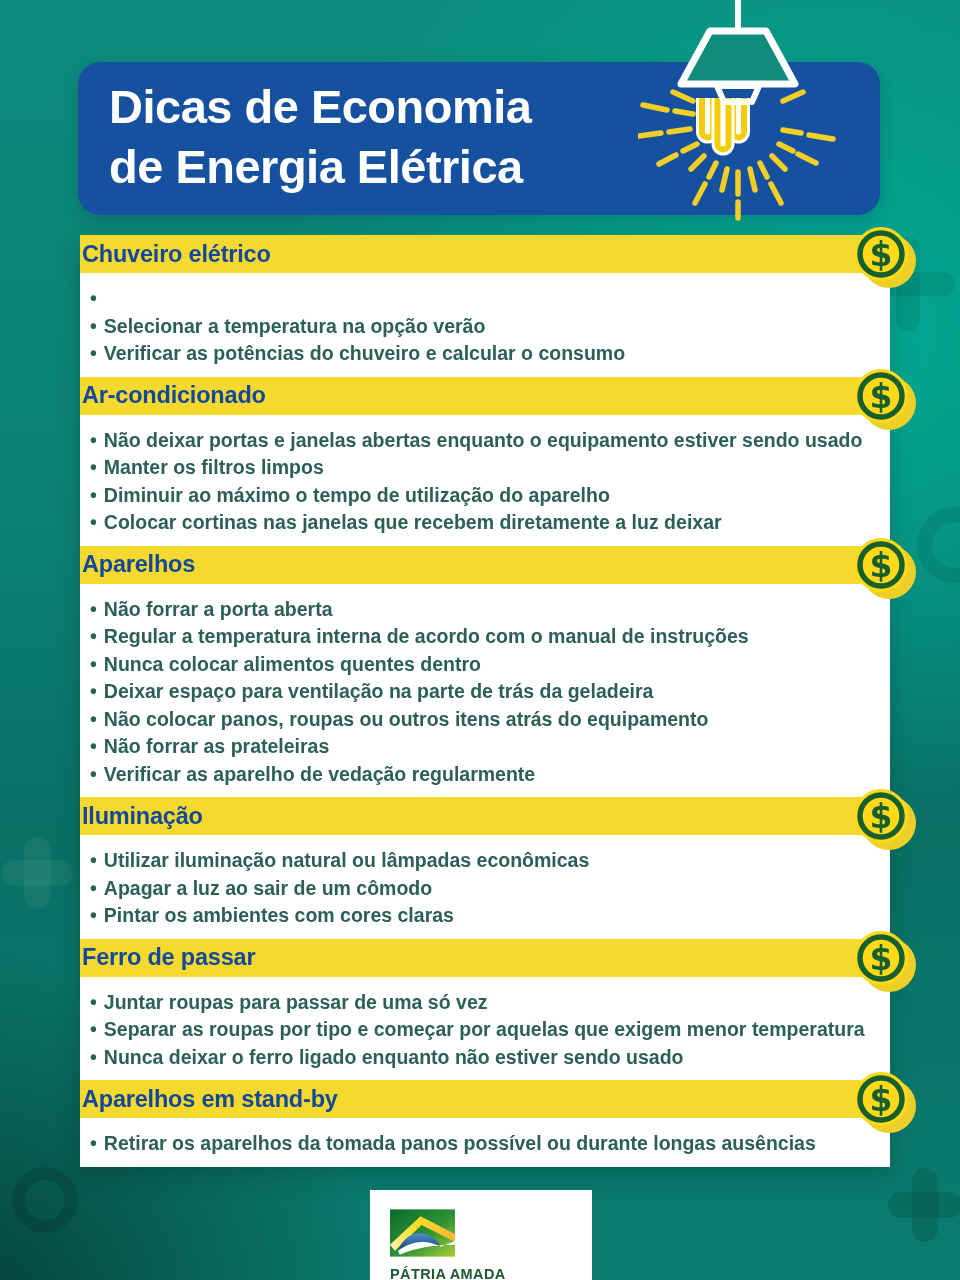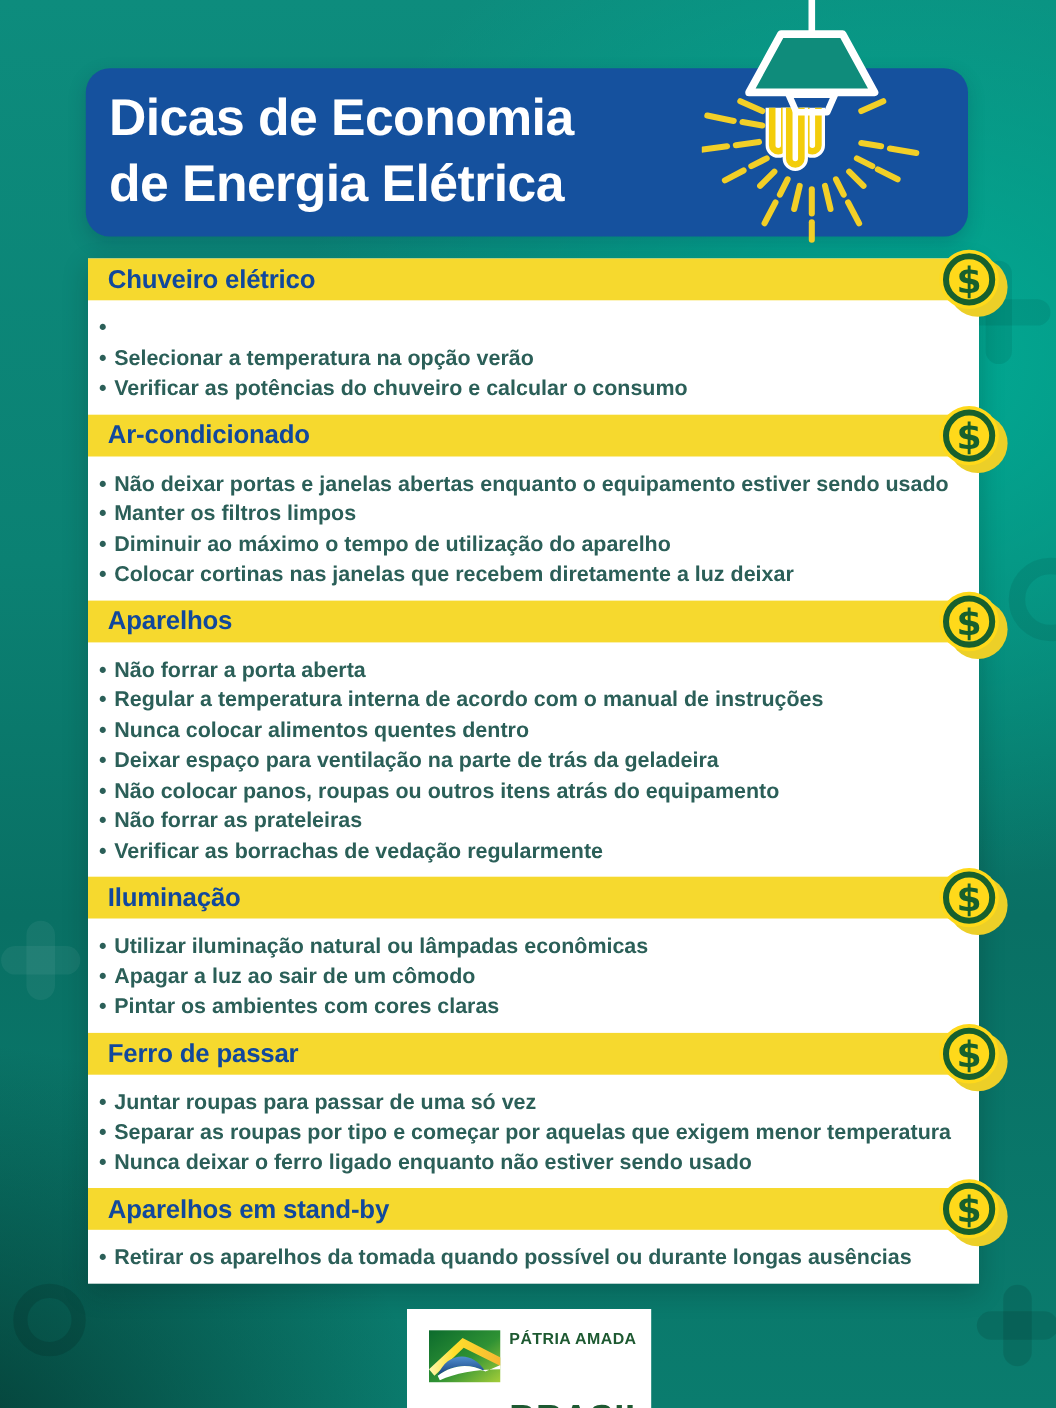"Dicas de Economia" .title { padding: 15px 0 0 21px -> 15px 0 0 31px }
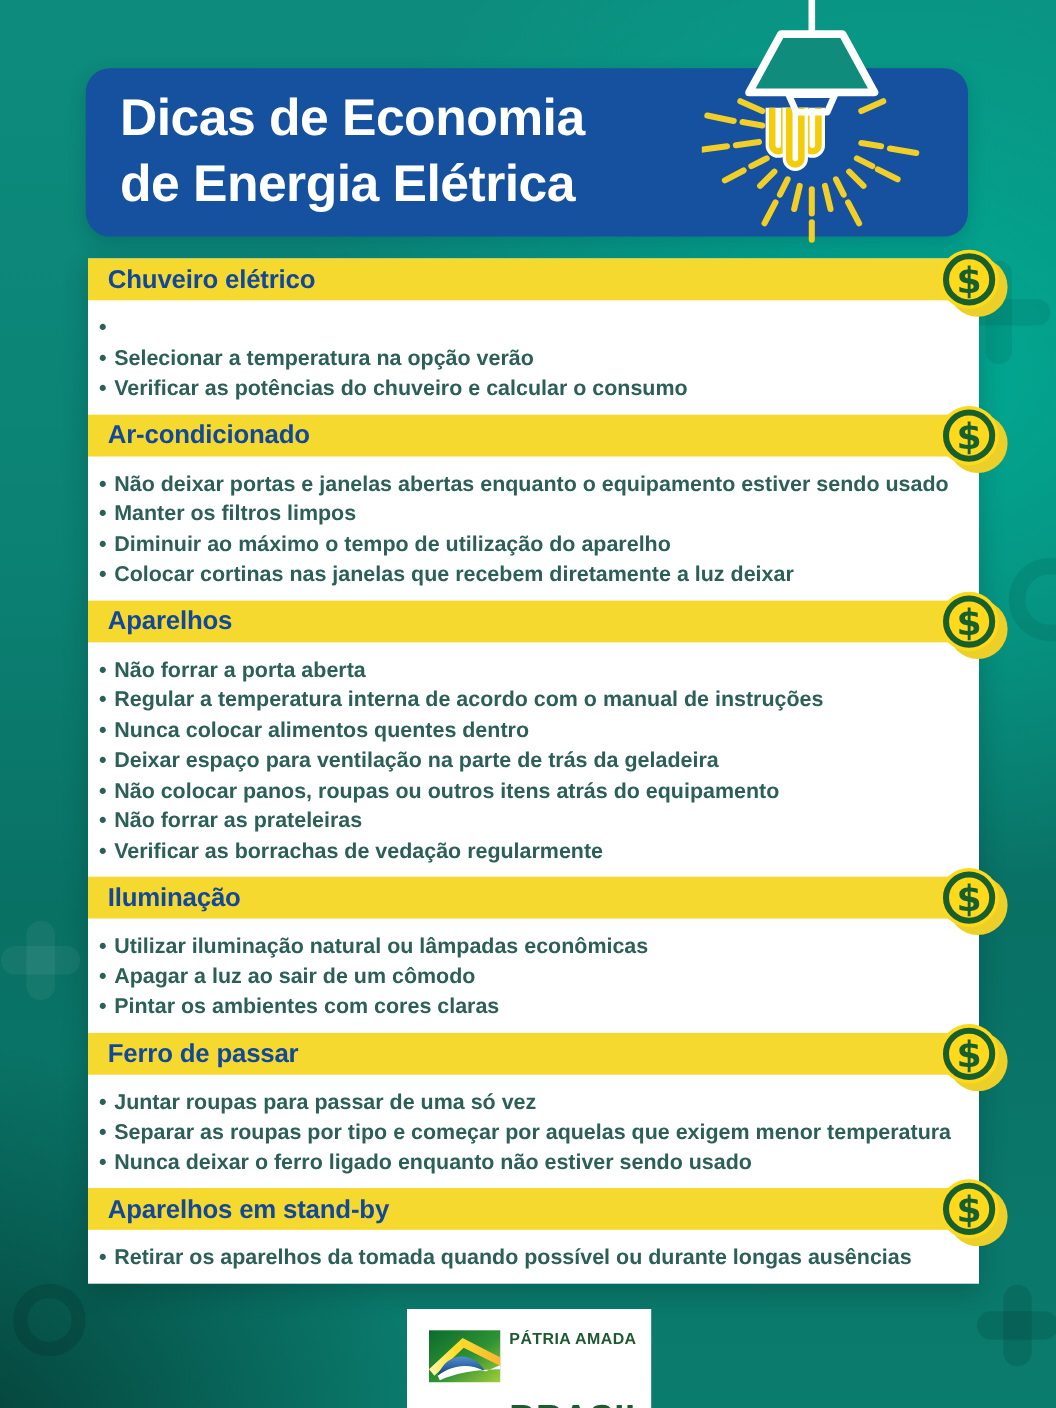"Chuveiro elétrico" .bar { padding-left: 18px -> 2px }
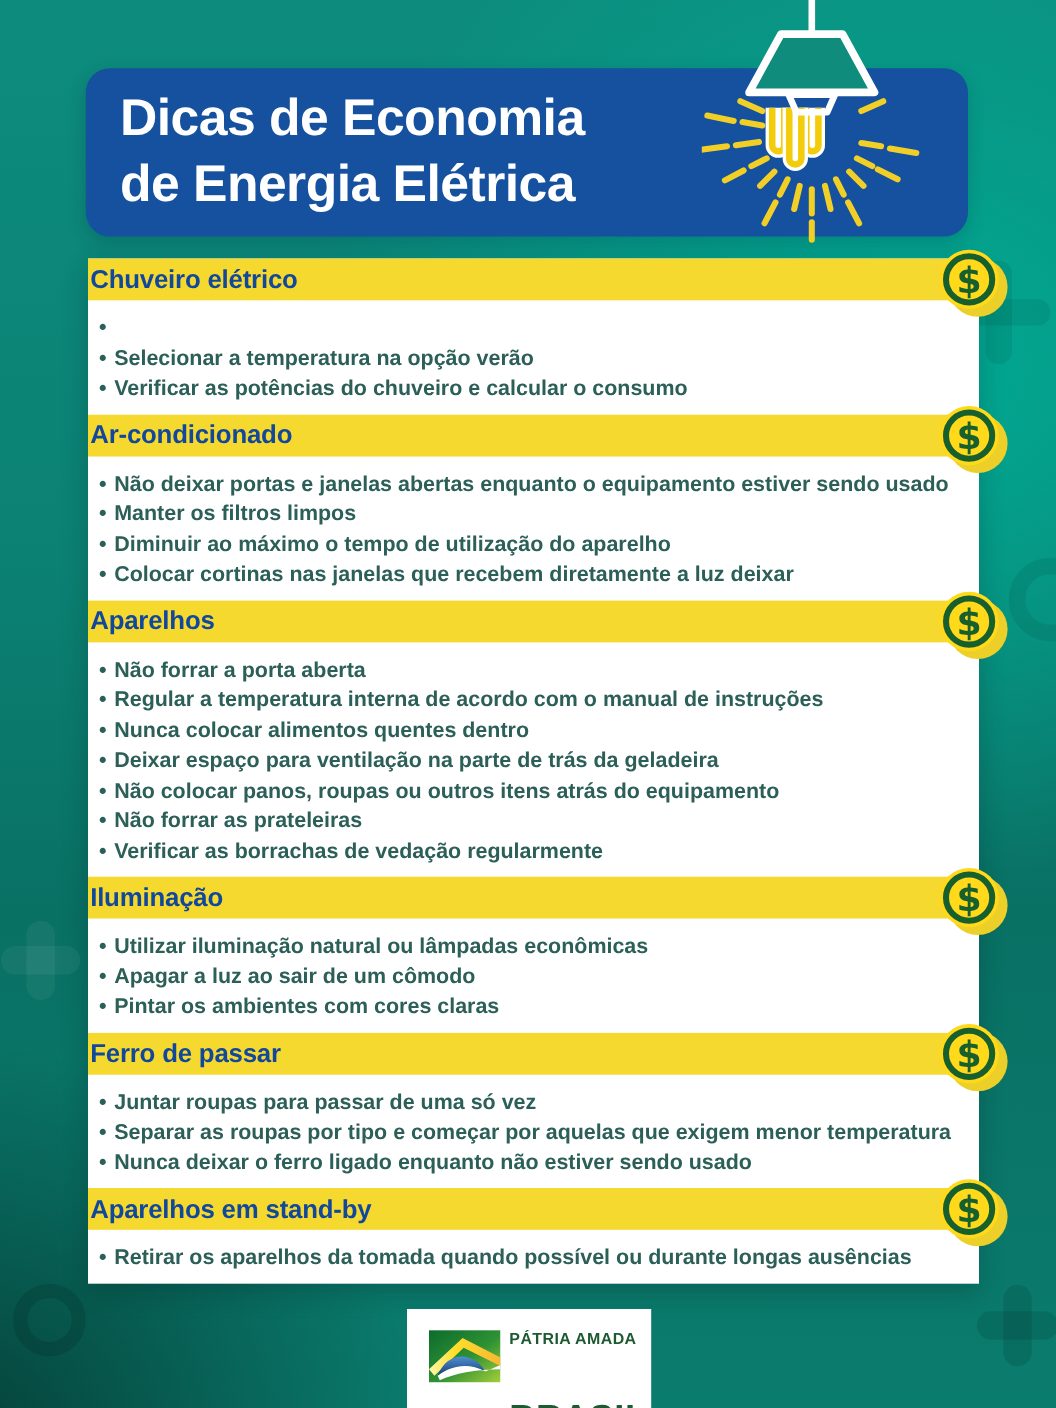"Verificar as borrachas de vedação" span { text: borrachas -> aparelho }
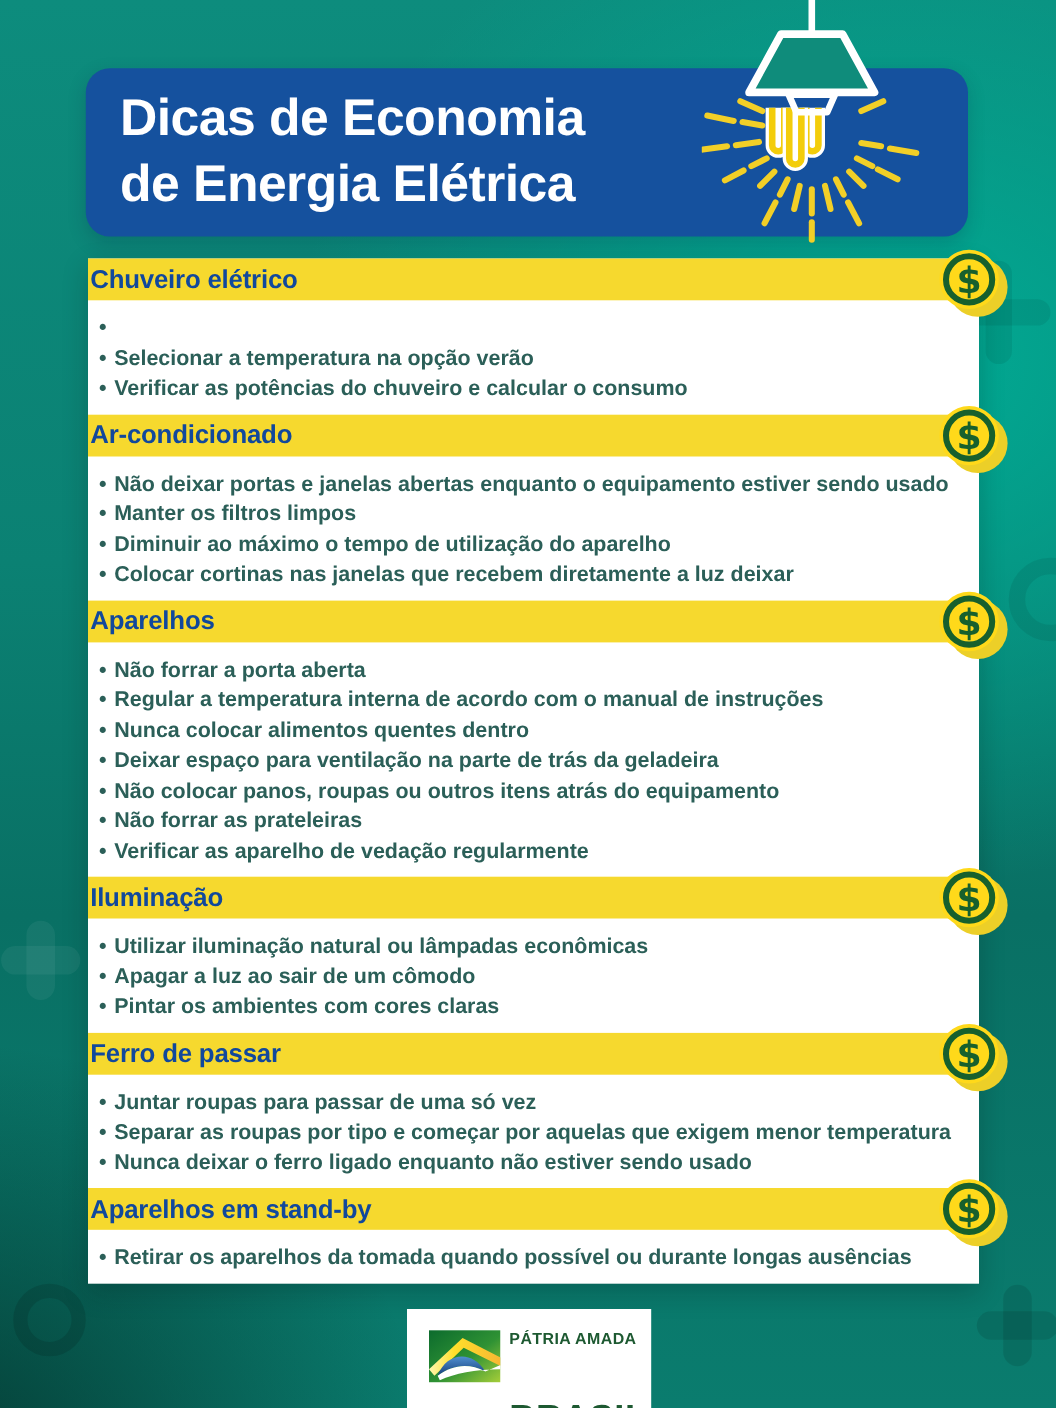"Retirar os aparelhos da tomada" span { text: quando -> panos }
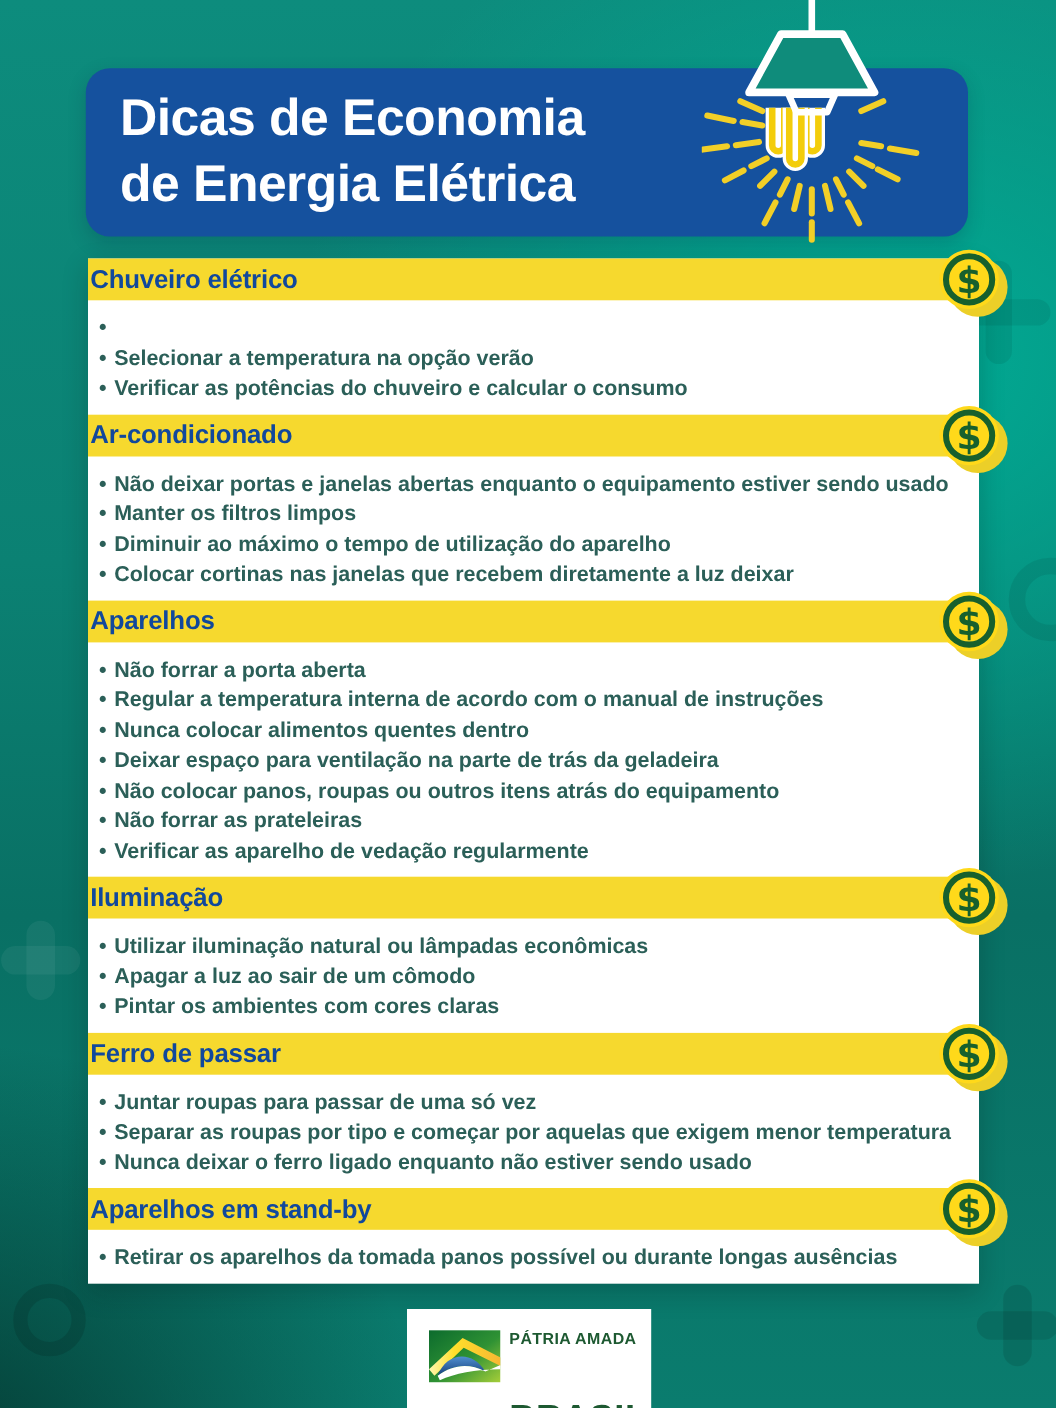"PÁTRIA AMADA" .footer { flex-direction: none -> column }
